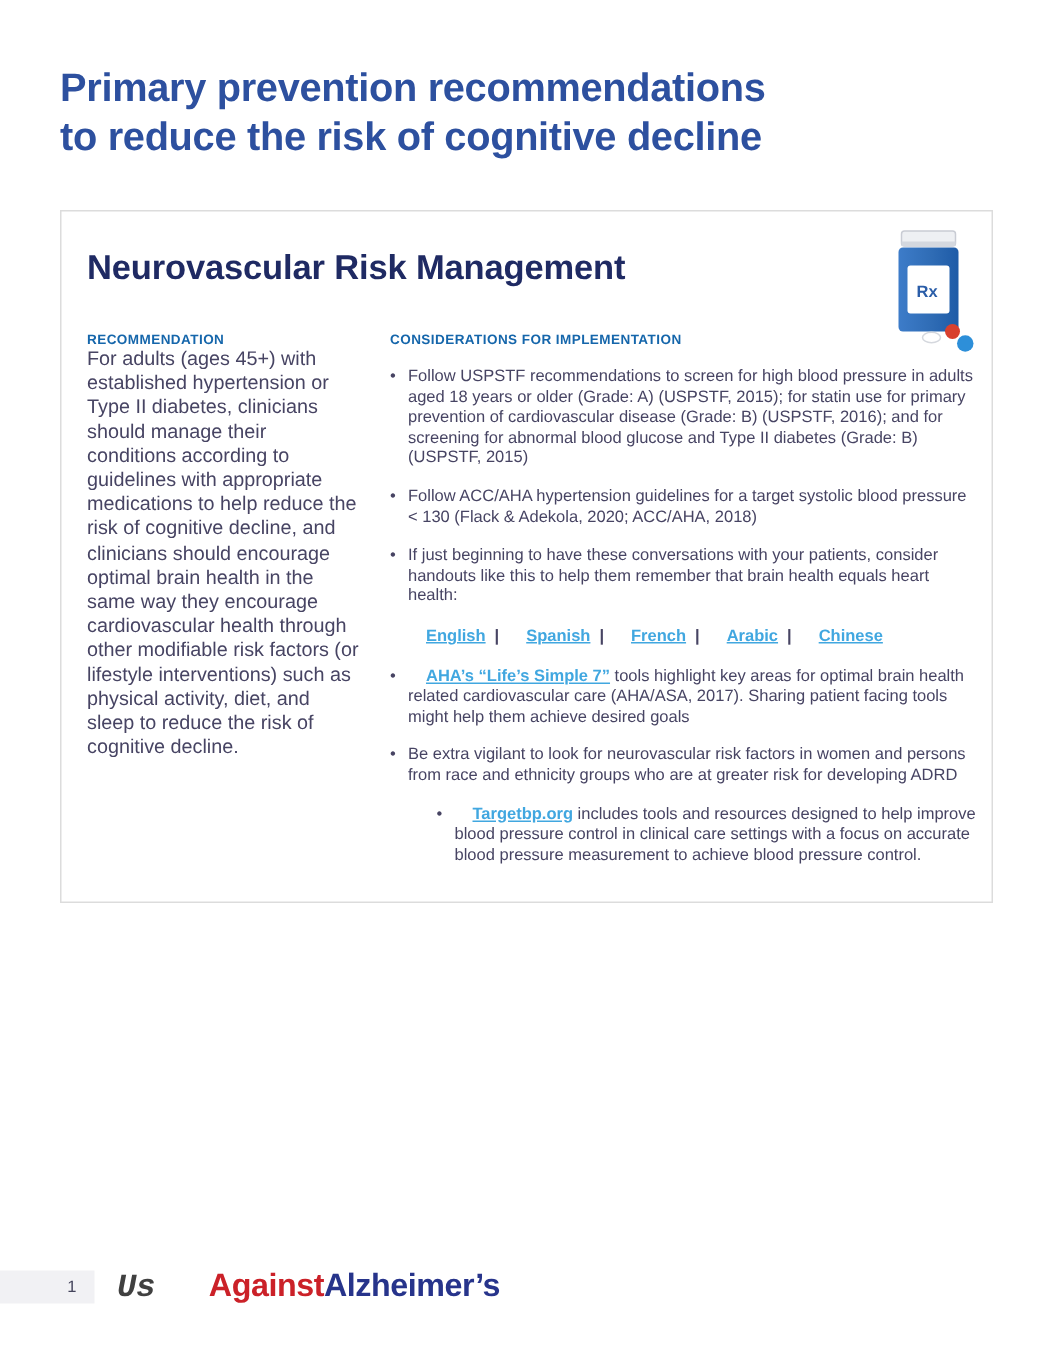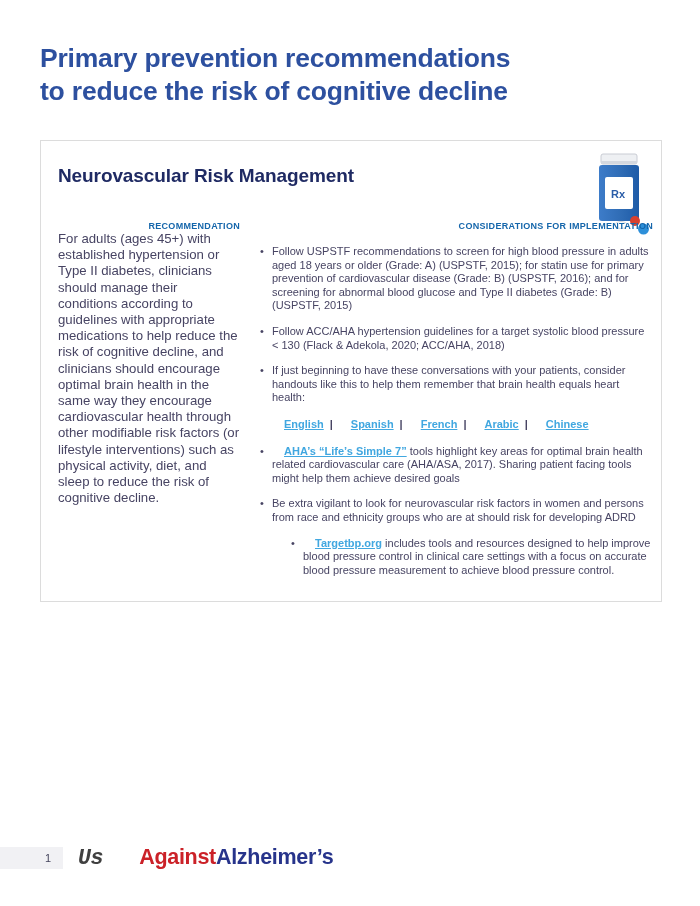"Neurovascular Risk Management" .card-heading { font-size: 19px -> 23px }
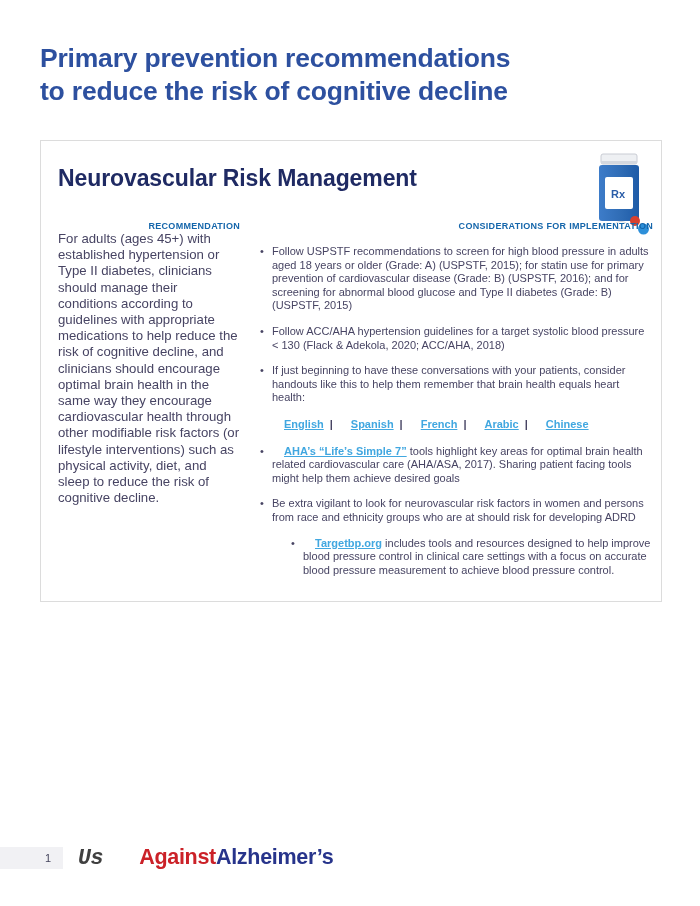"RECOMMENDATION" .col-header { text-align: right -> none }
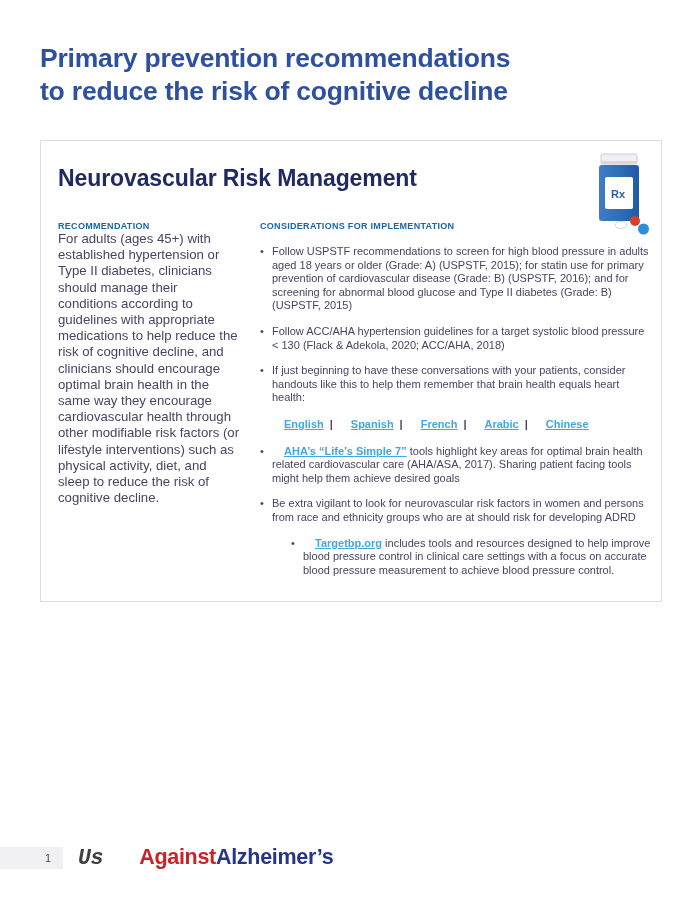"Be extra vigilant to look" span { text: should -> greater }
